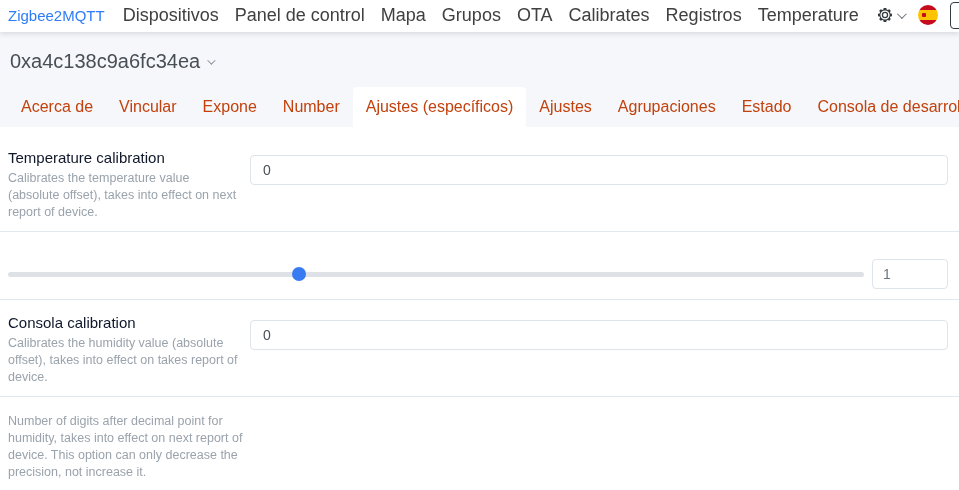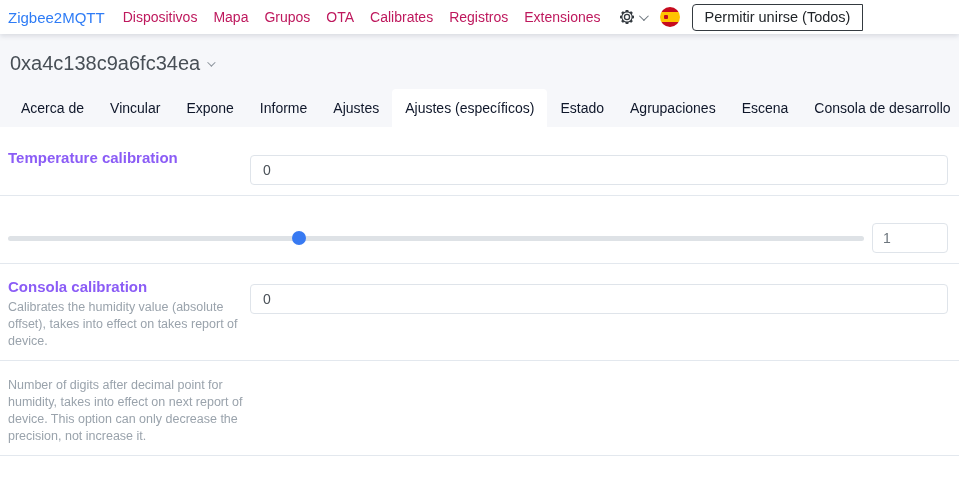"Dispositivos" .nav-item { color: #be185d -> #404040; font-size: 14px -> 18px }
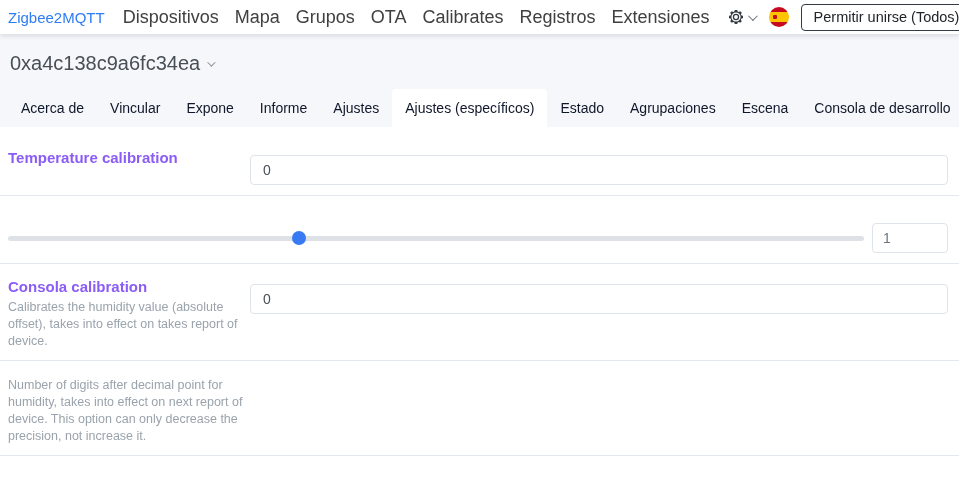"Panel de control" a.nav-item { html: none -> <a>Panel de control</a> }
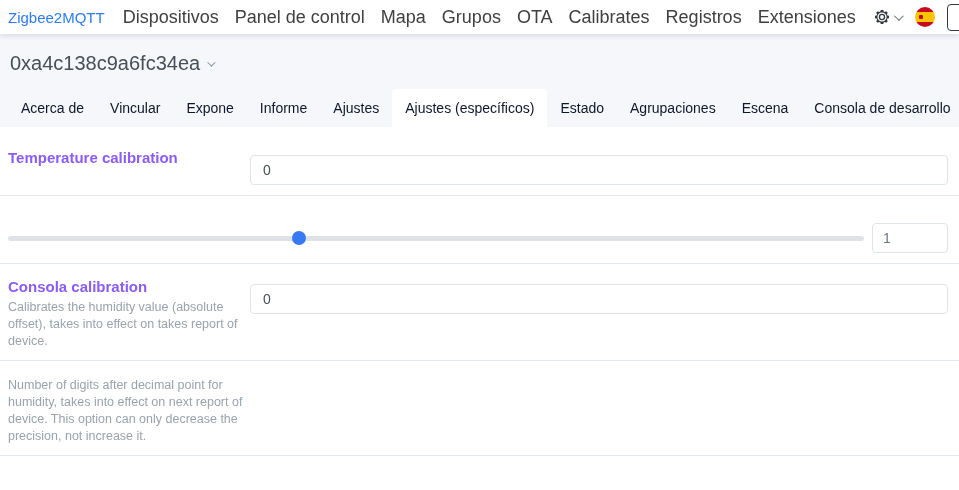"Extensiones" a.nav-item { text: Extensiones -> Temperature }
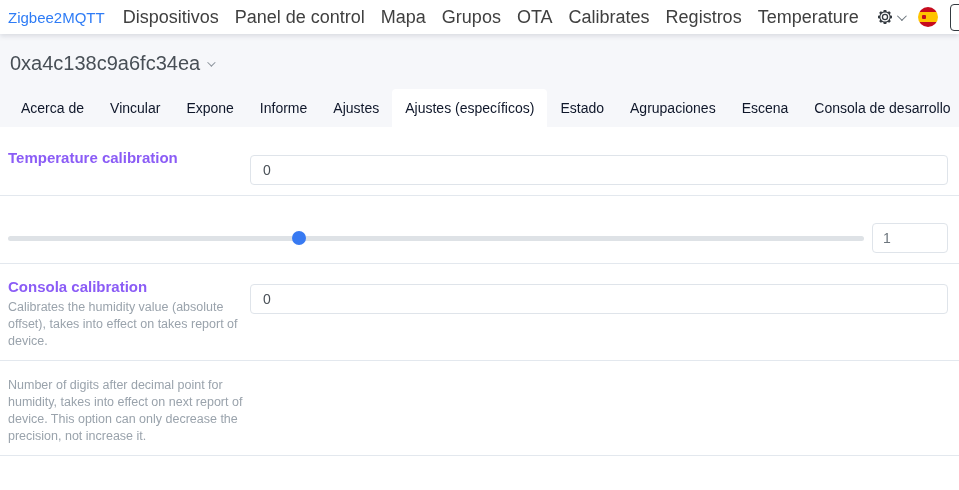"Acerca de" .tab { color: #0f172a -> #c2410c; font-size: 14px -> 16px }
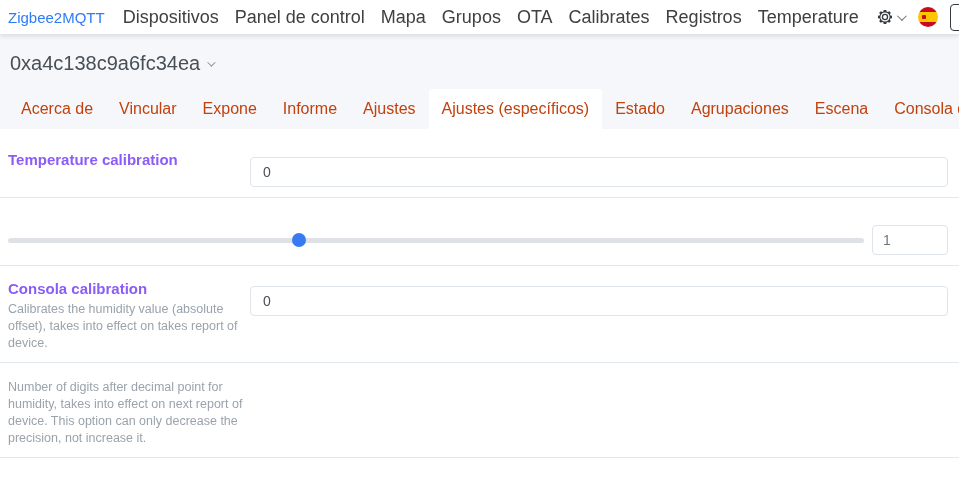"Informe" a.tab { text: Informe -> Number }
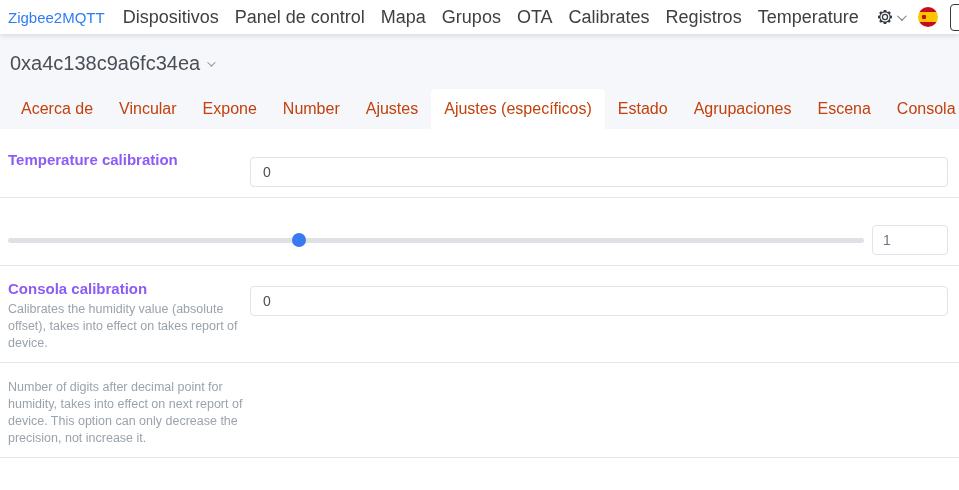"Ajustes" a.tab { order: before "Ajustes (específicos)" -> after "Ajustes (específicos)" }
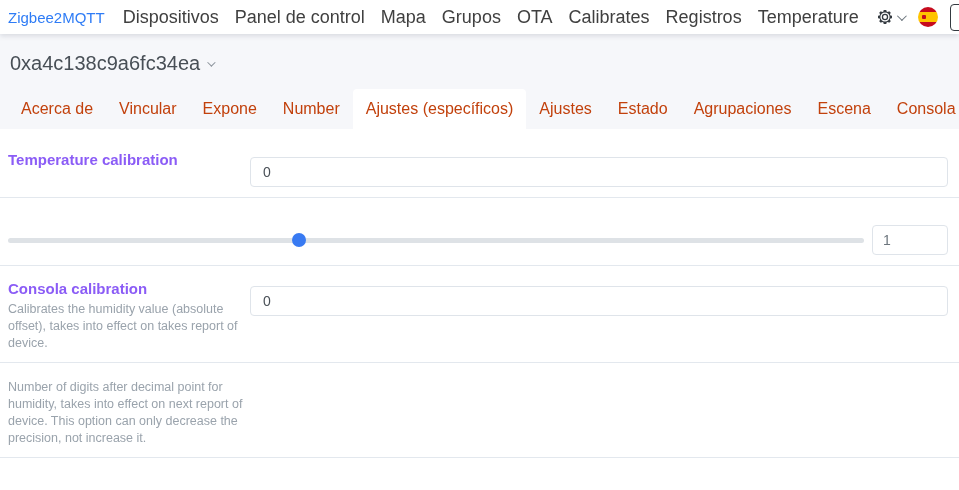"Estado" a.tab { order: before "Agrupaciones" -> after "Agrupaciones" }
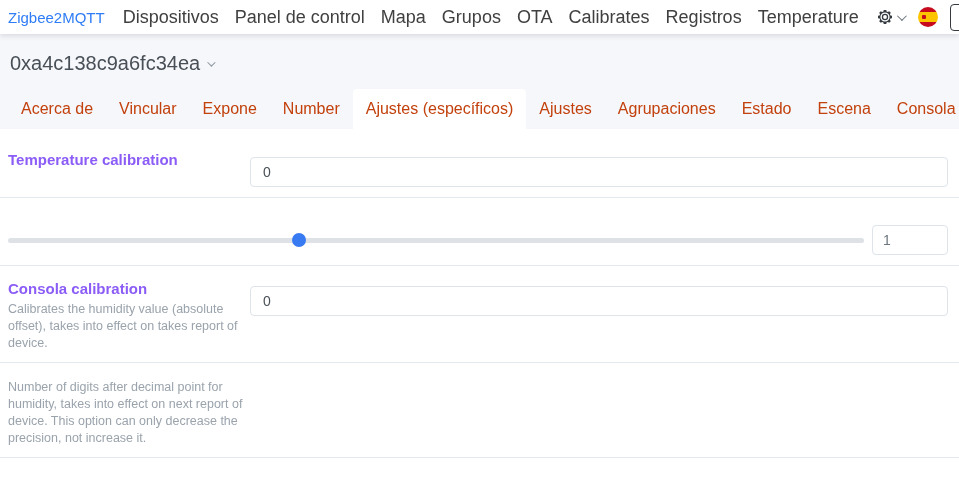"Escena" a.tab { html: <a>Escena</a> -> none }
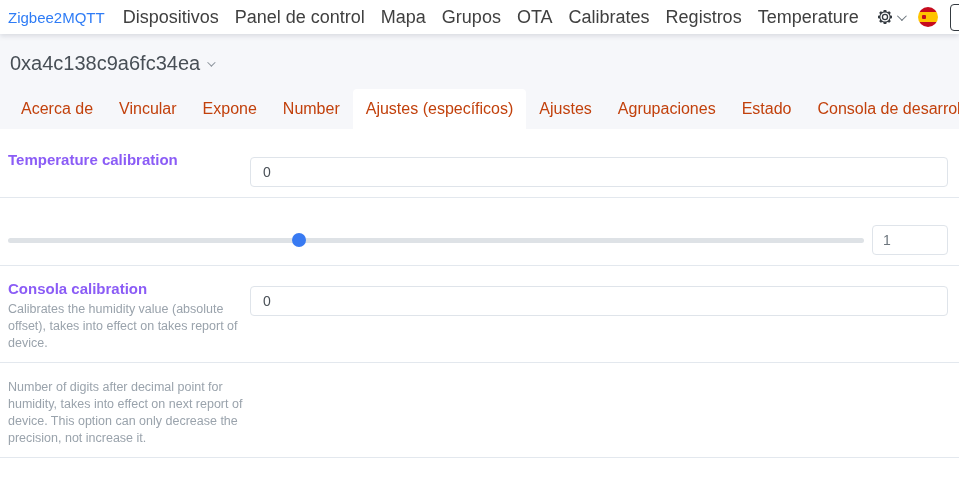"Temperature calibration" .setting-title { color: #8b5cf6 -> #0f172a; font-weight: 700 -> 400 }
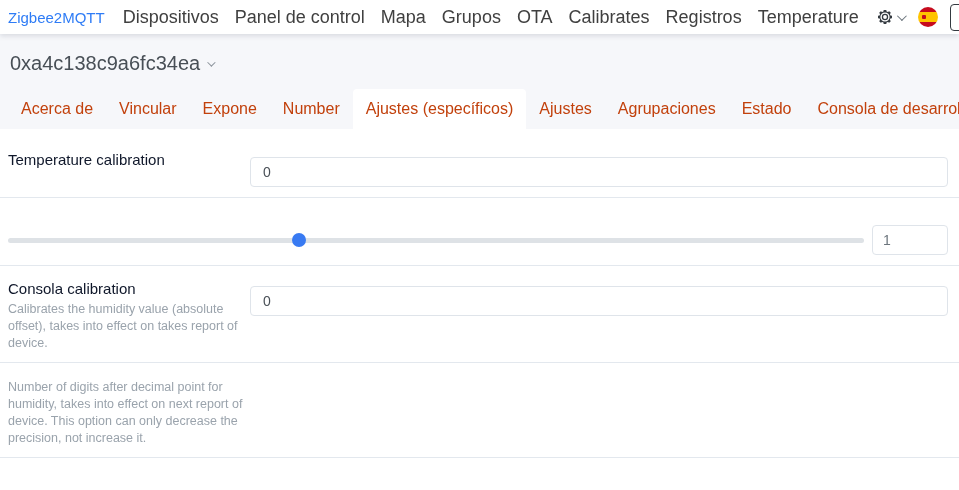"Calibrates the temperature value" div.setting-desc { html: none -> <div>Calibrates the temperature value (absolute offset), takes into effect on next report of device.</div> }
